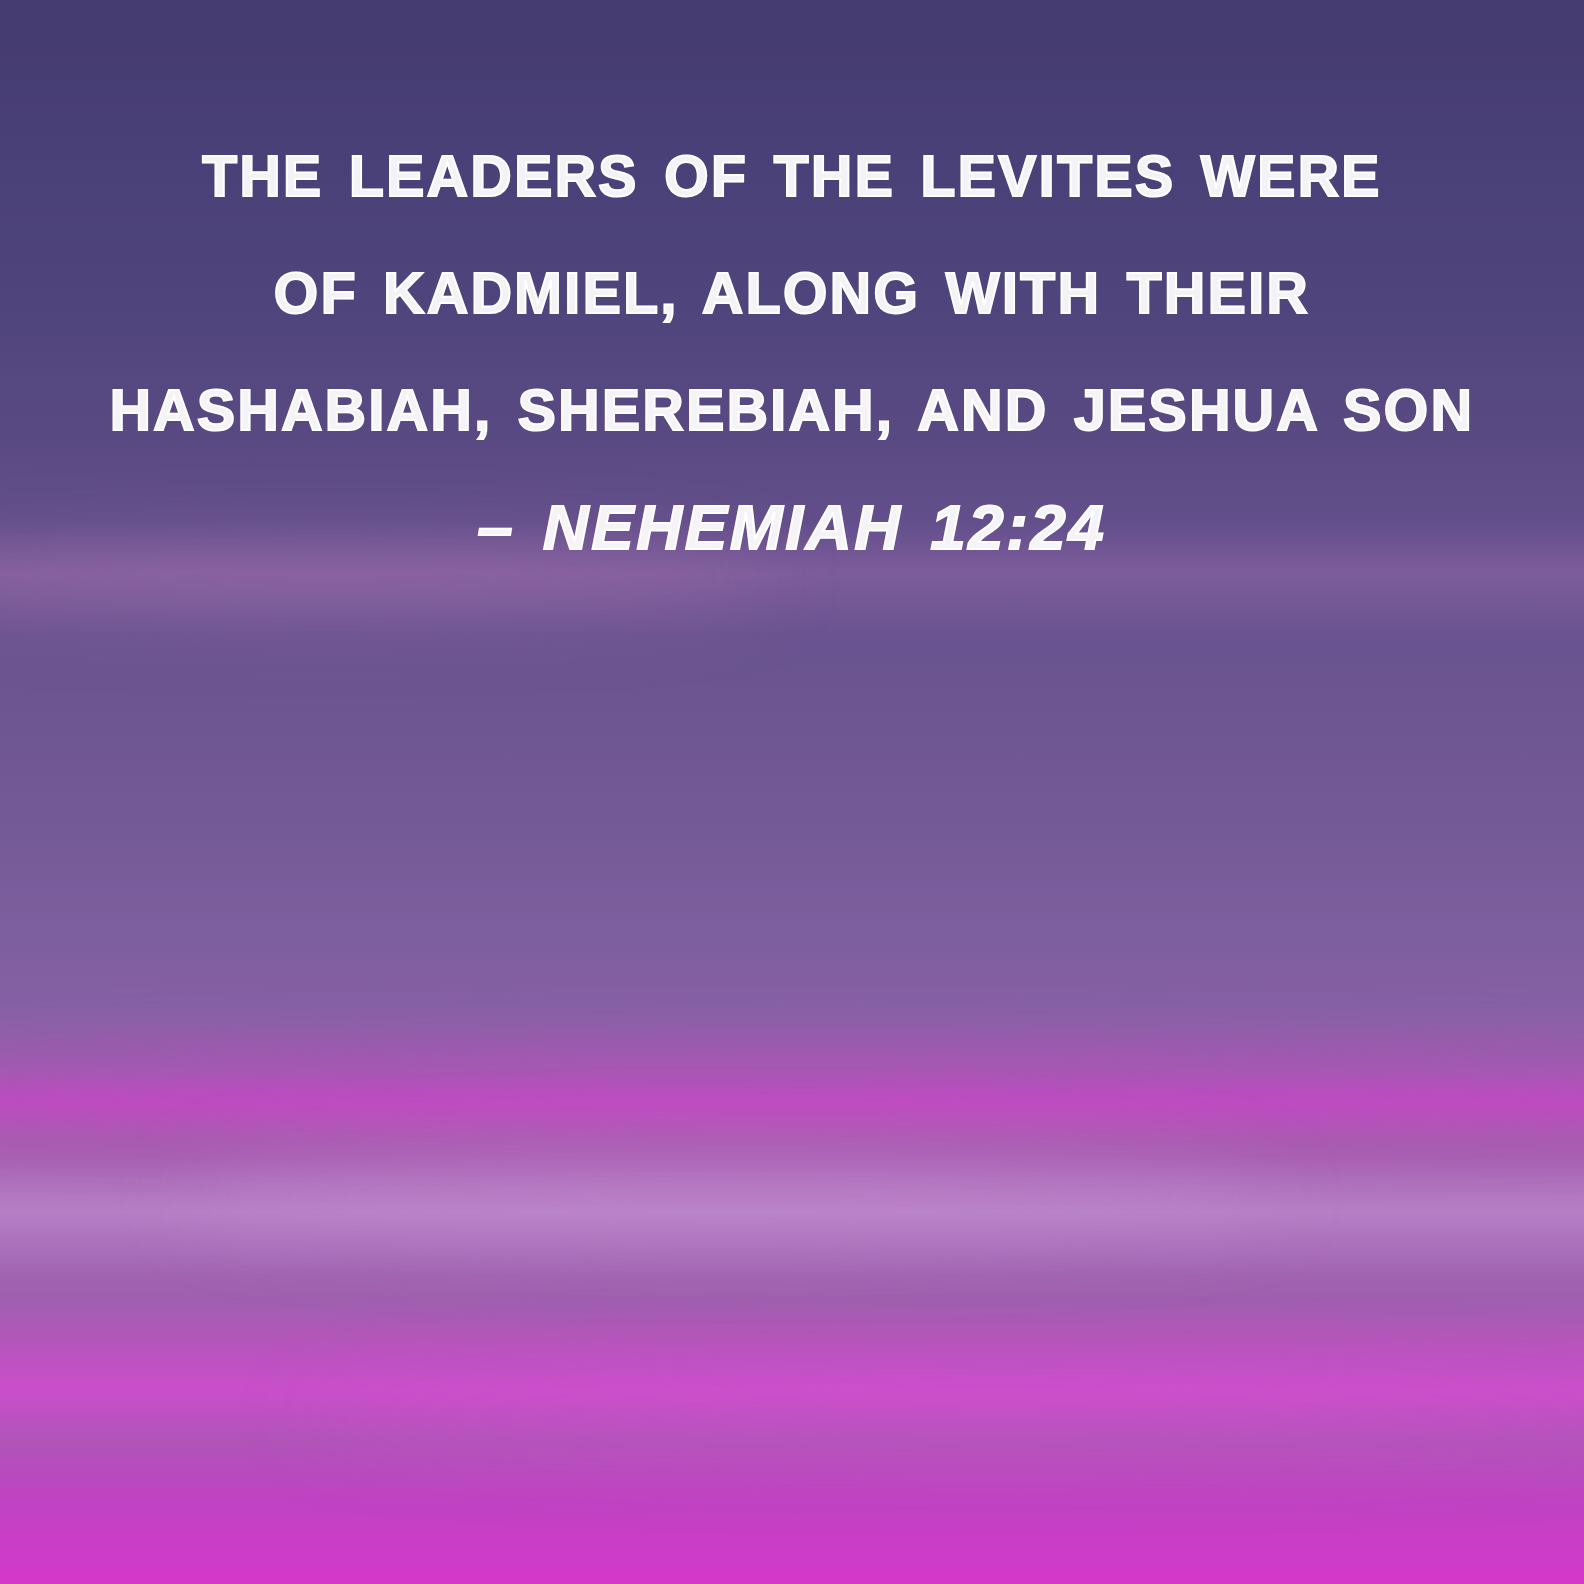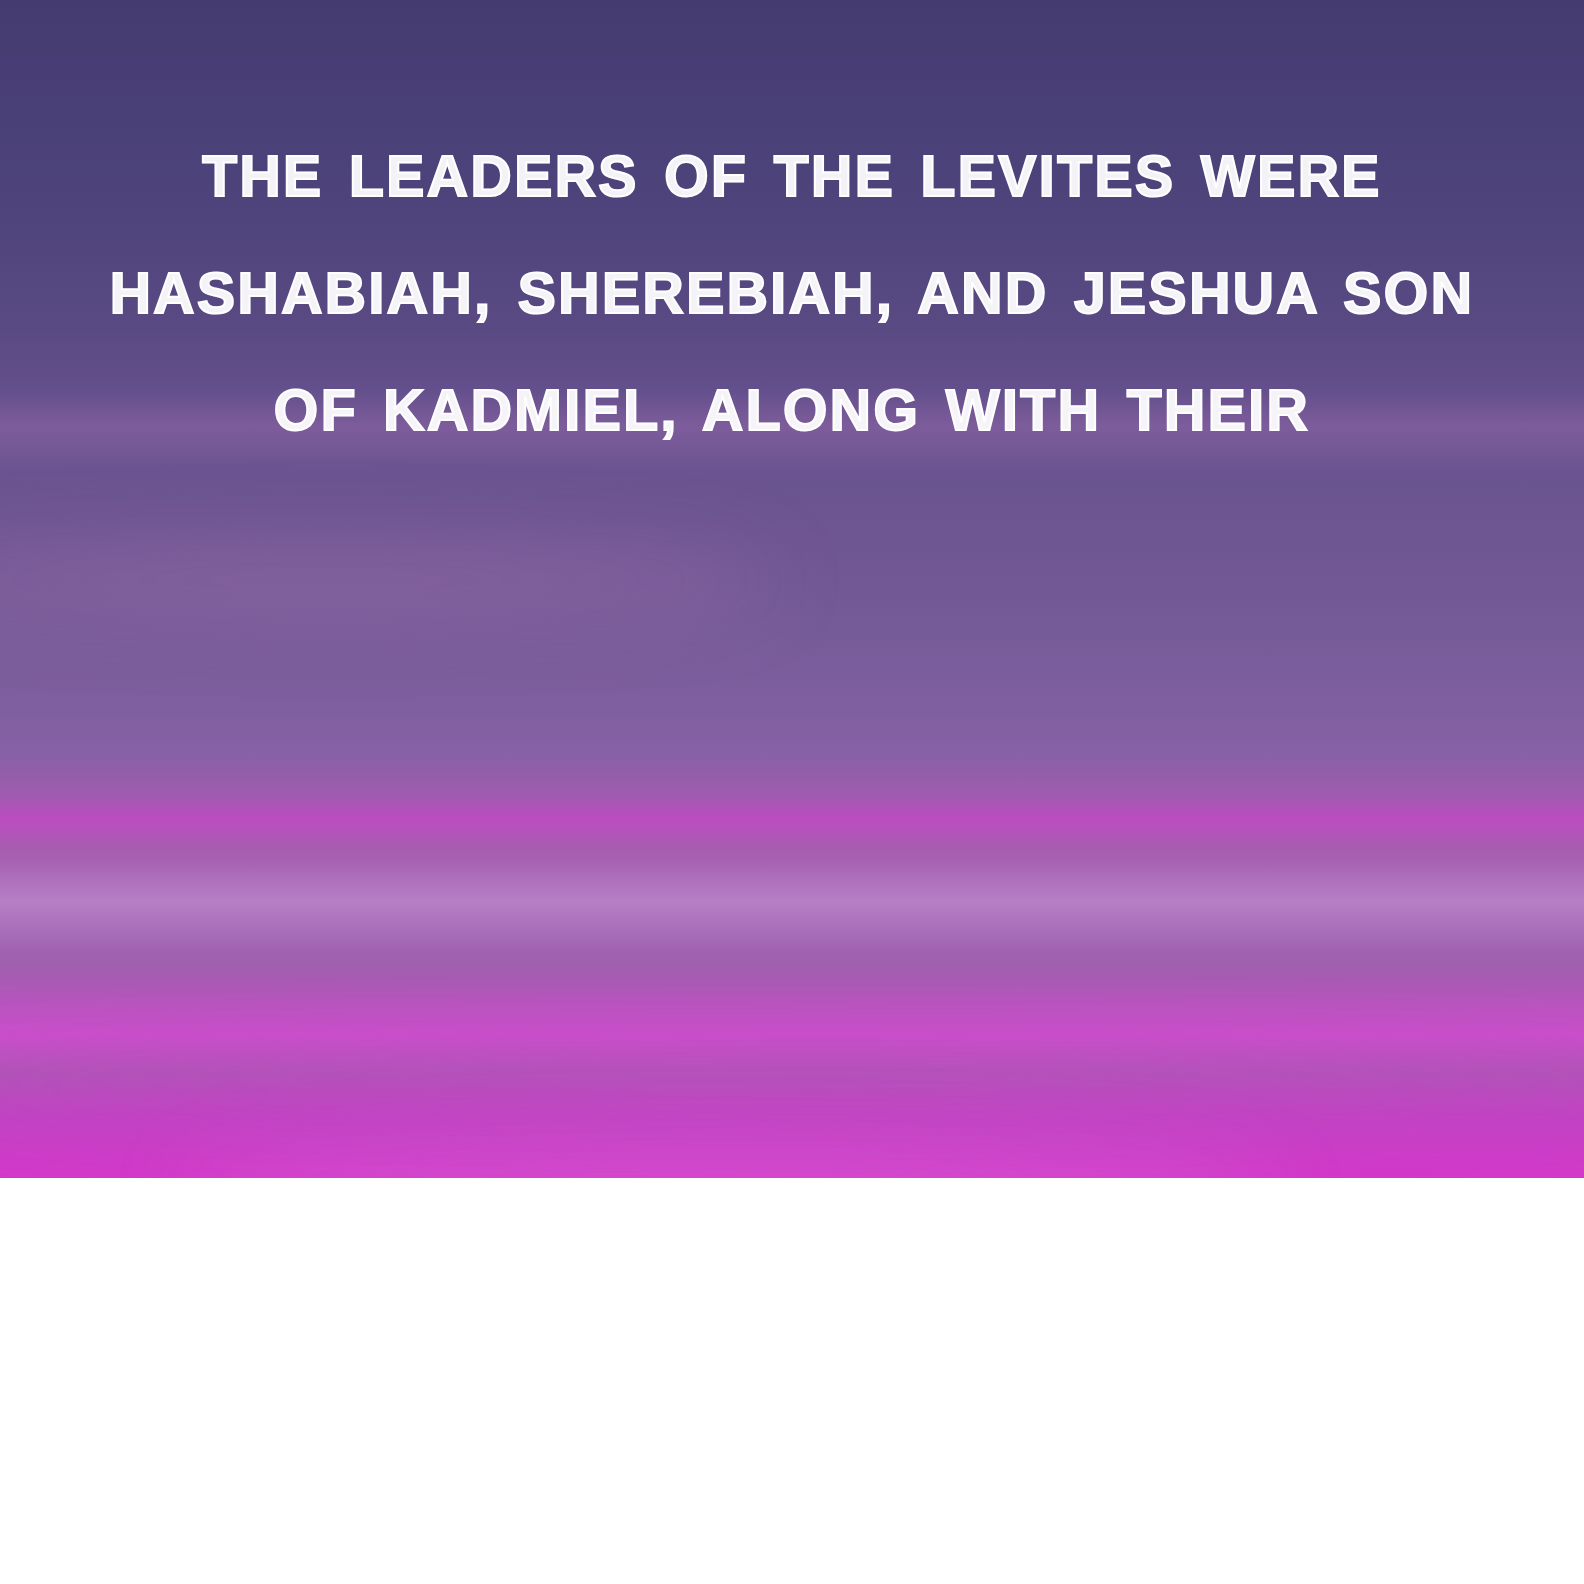"THE LEADERS OF THE LEVITES" .card { height: 1178px -> 1584px }
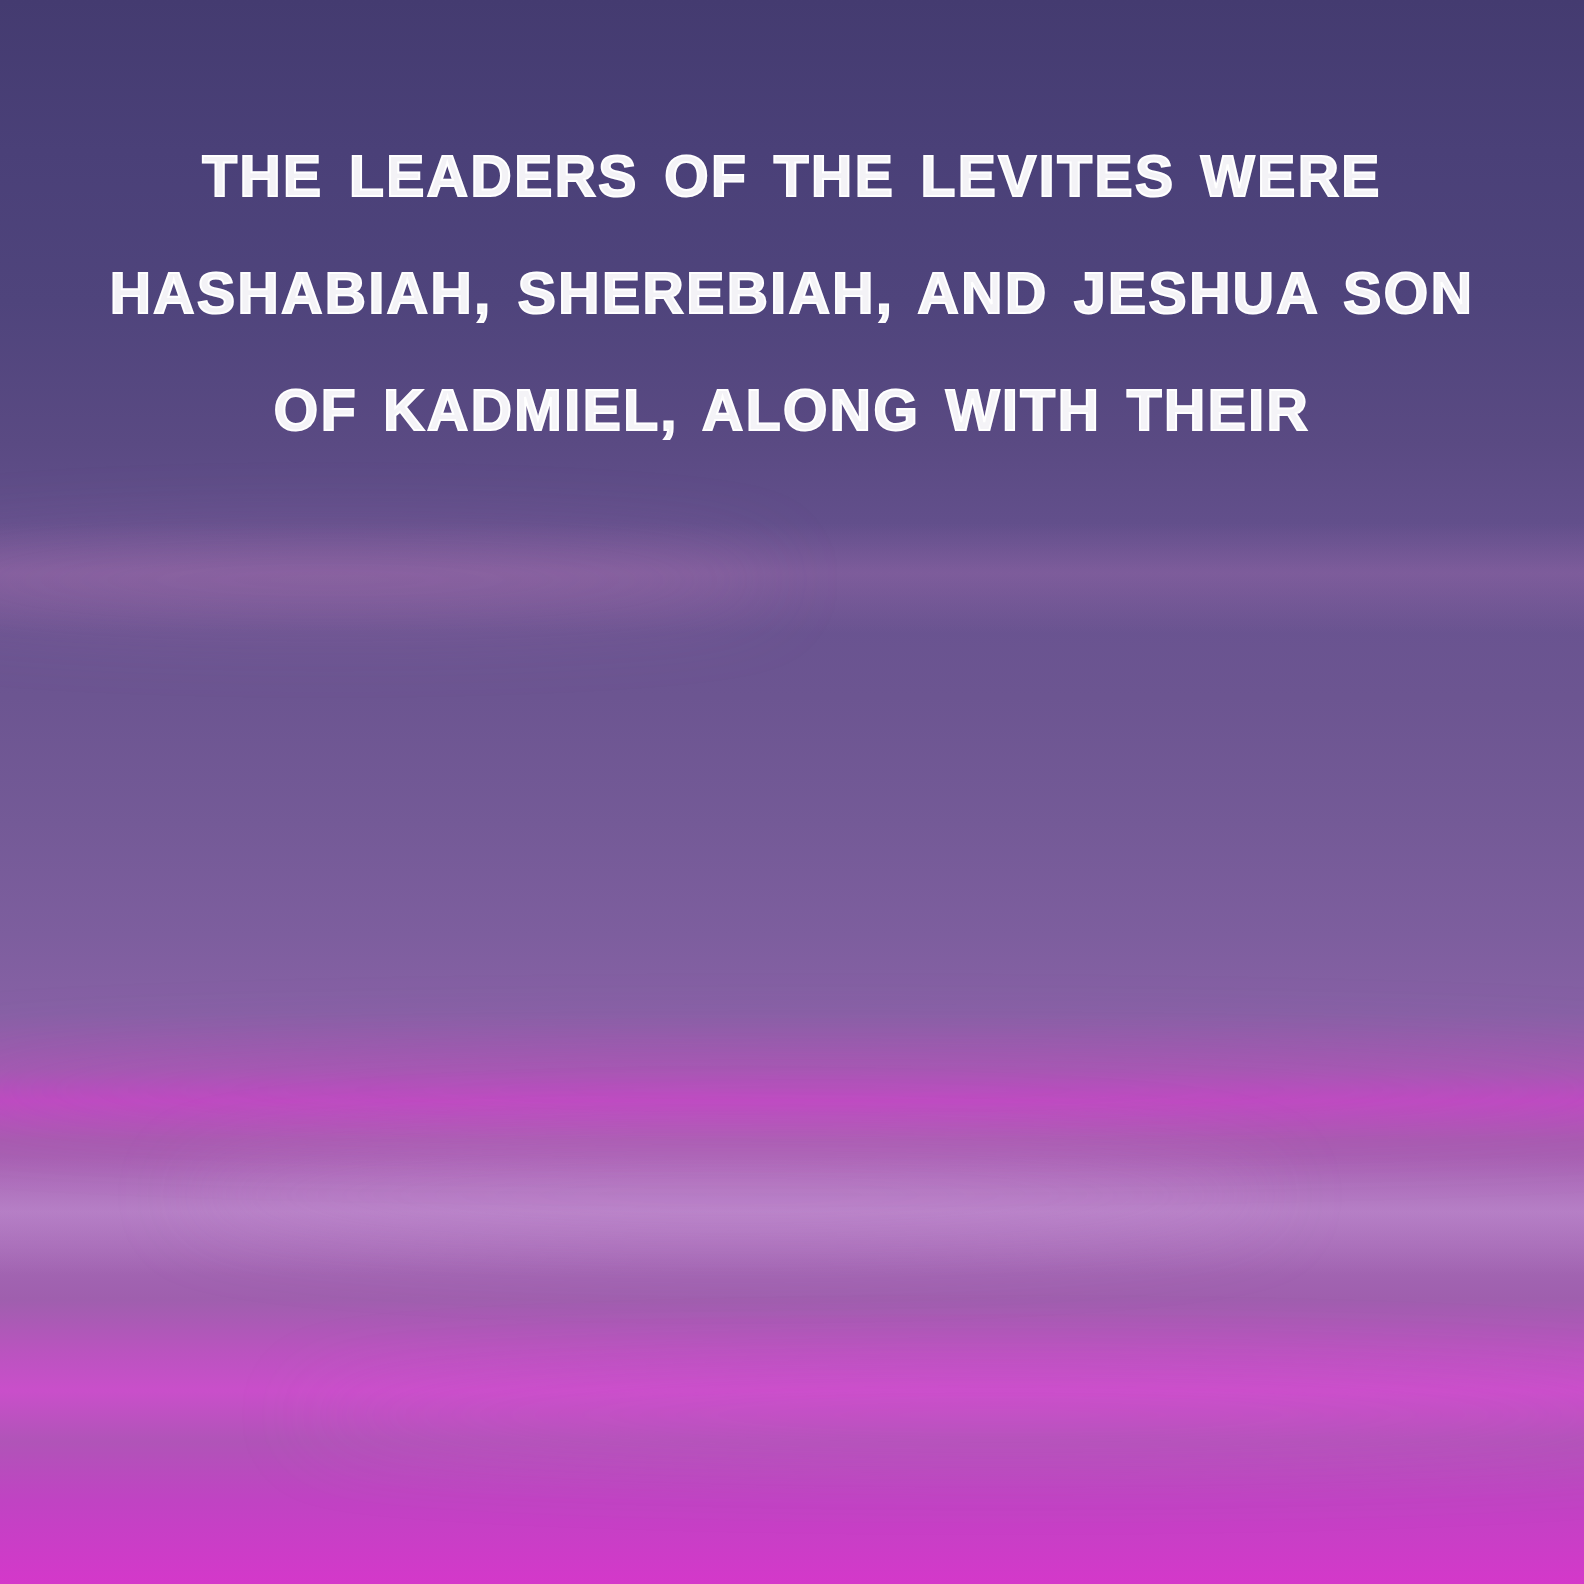"HASHABIAH, SHEREBIAH, AND JESHUA SON" div.quote-line { order: before "OF KADMIEL, ALONG WITH THEIR" -> after "OF KADMIEL, ALONG WITH THEIR" }
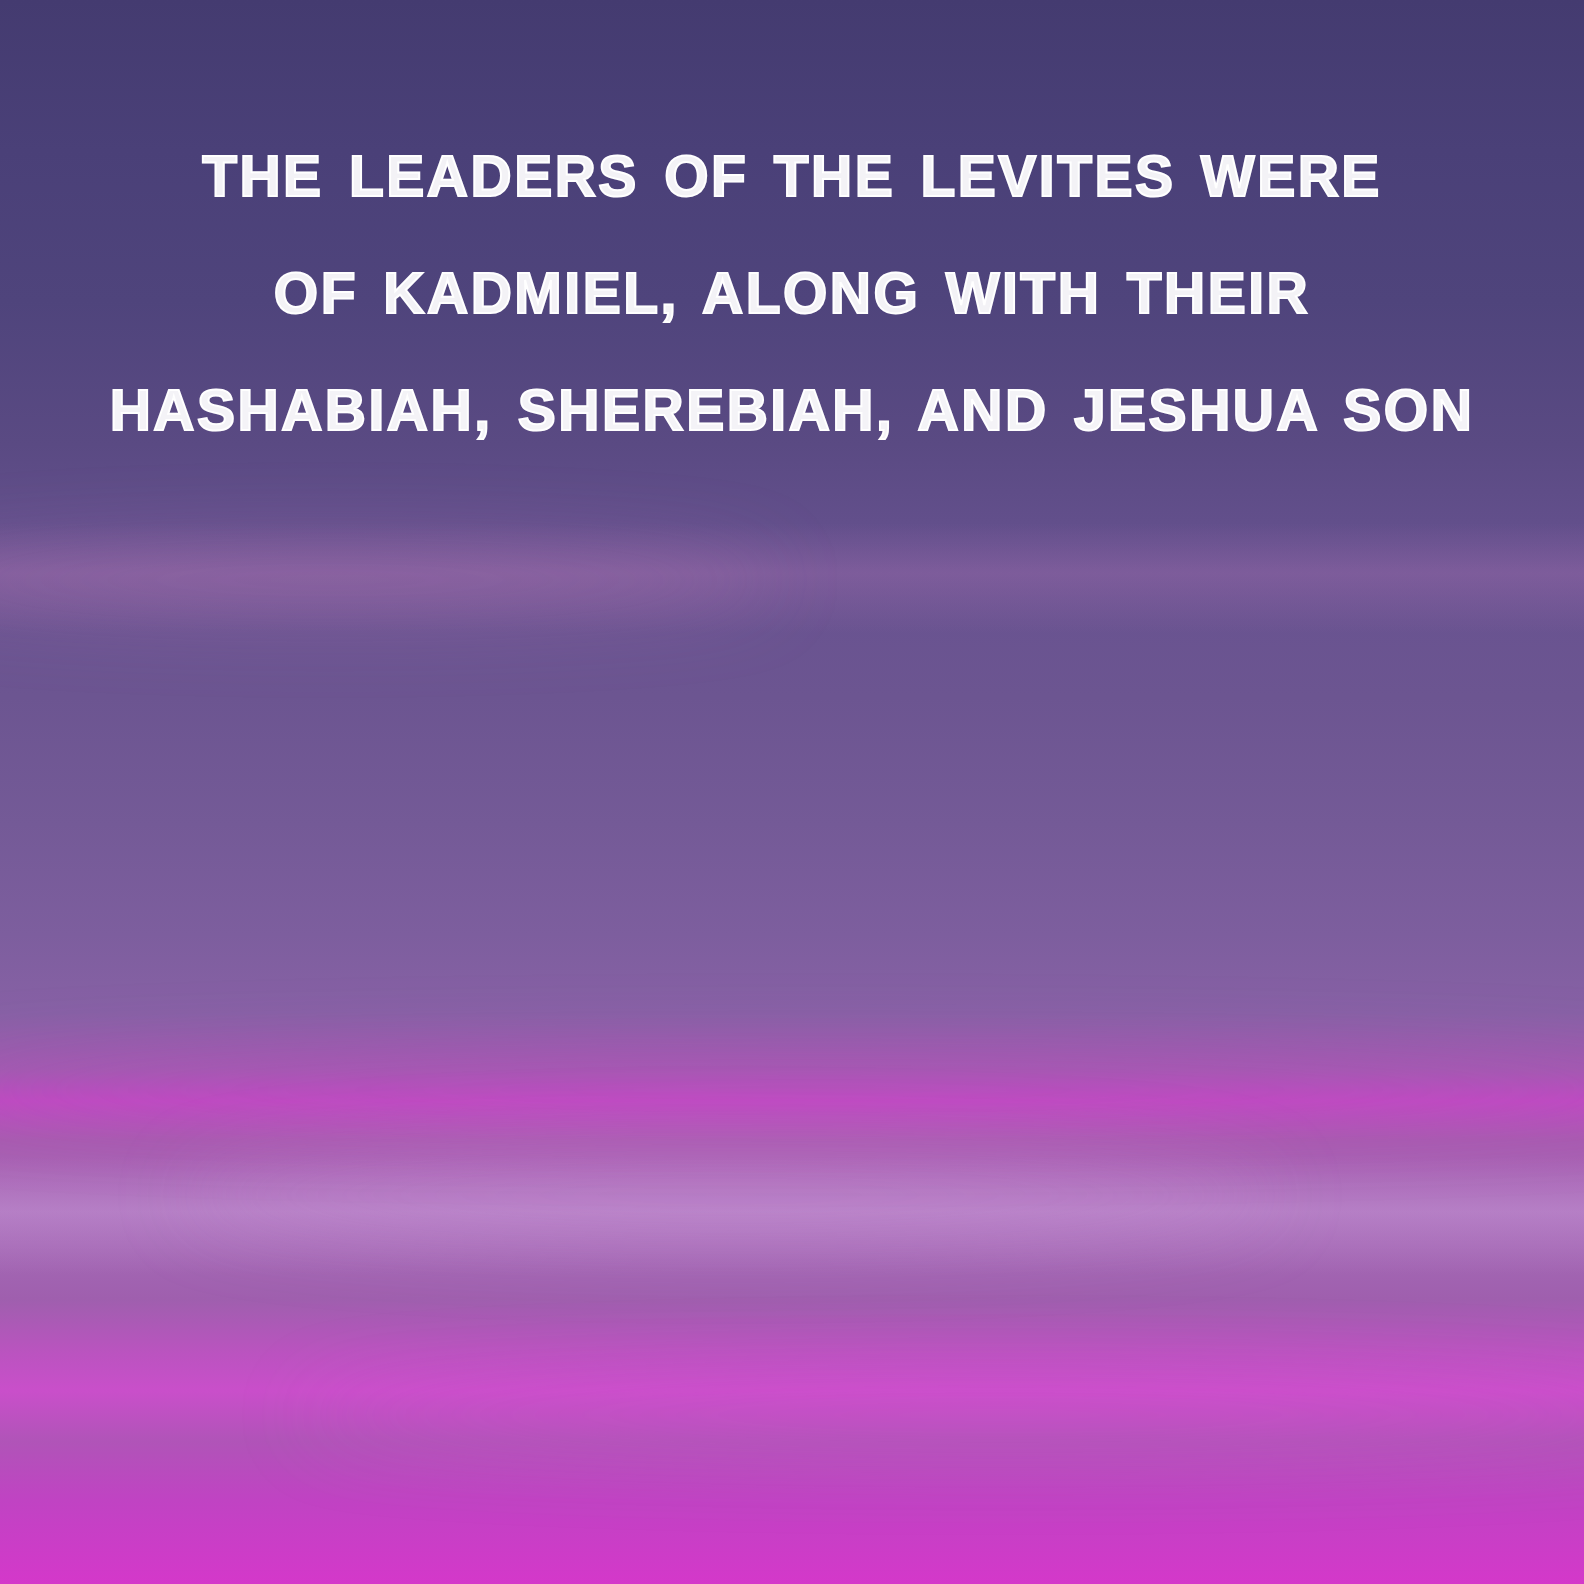"– NEHEMIAH 12:24" div.quote-line { html: none -> <div>– NEHEMIAH 12:24</div> }
